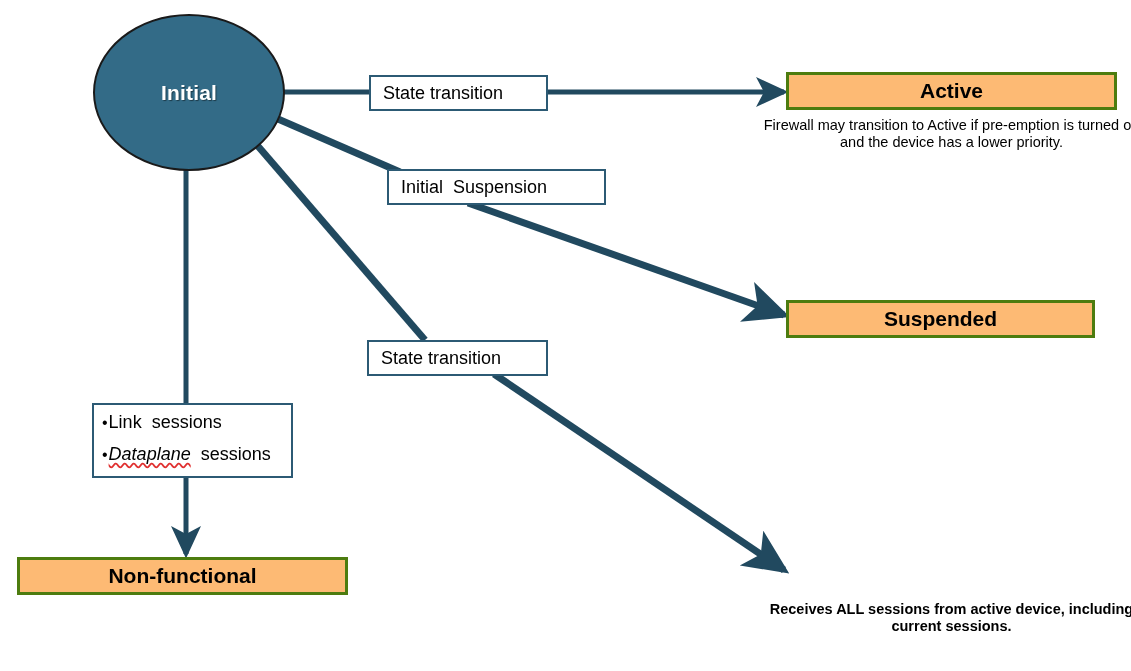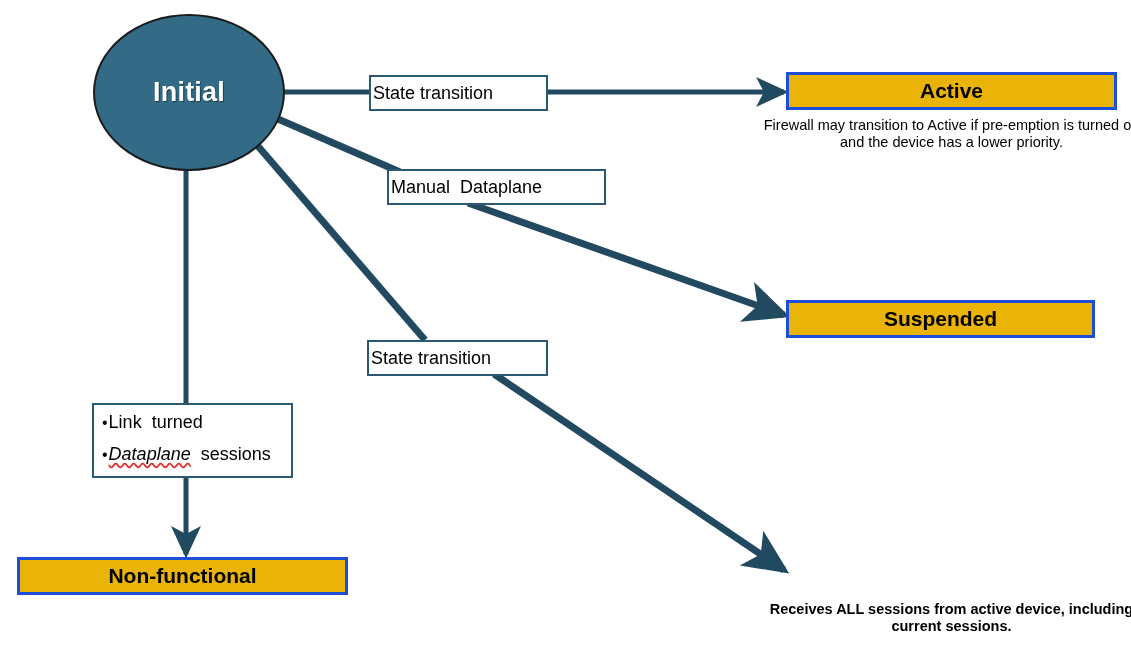"Initial" .node-ellipse .ellipse-label { font-size: 27px -> 21px }
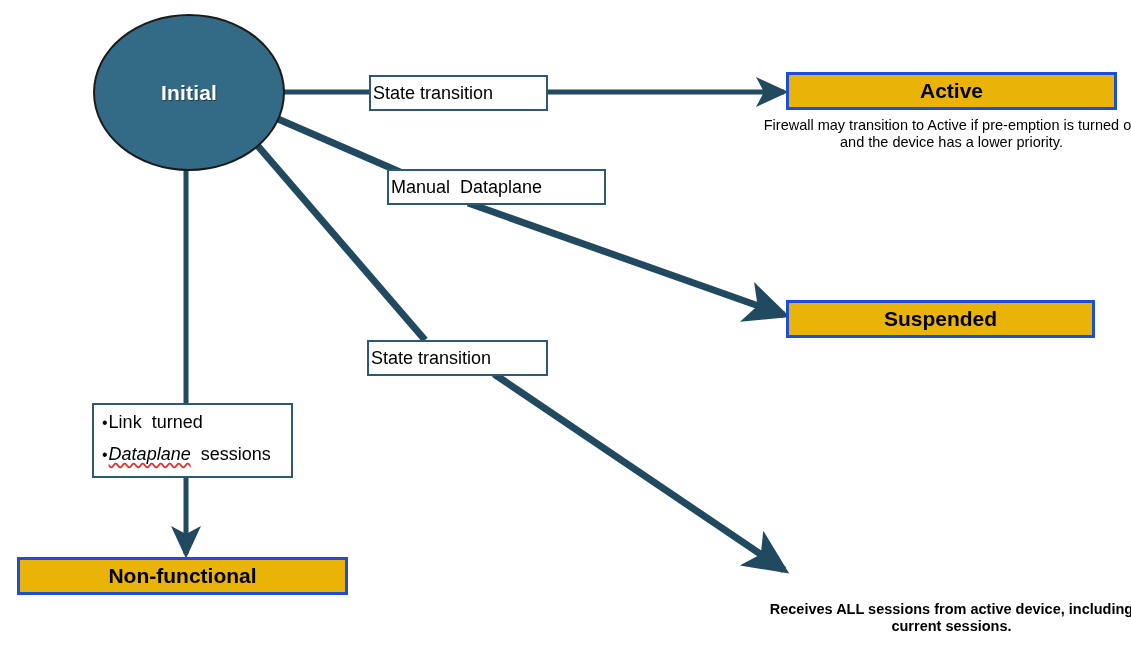"State transition" .edge-label { padding-left: 2px -> 12px }
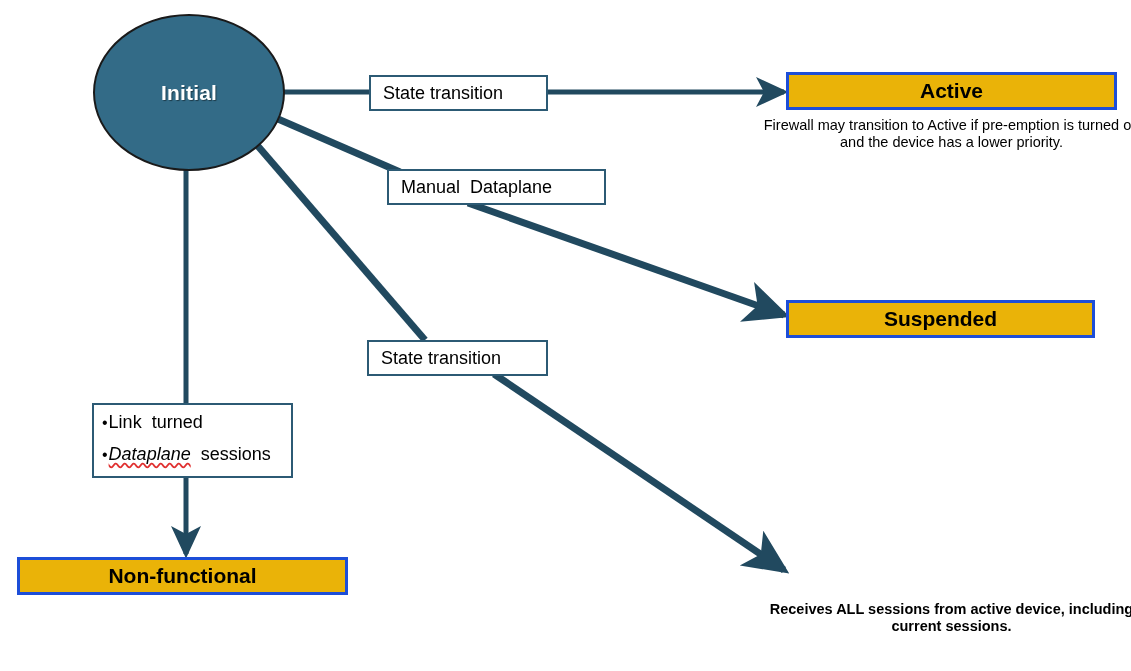"Active" .state-box { background: #eab308 -> #fdba74; border: 3px solid #1d4ed8 -> 3px solid #4d7c0f }
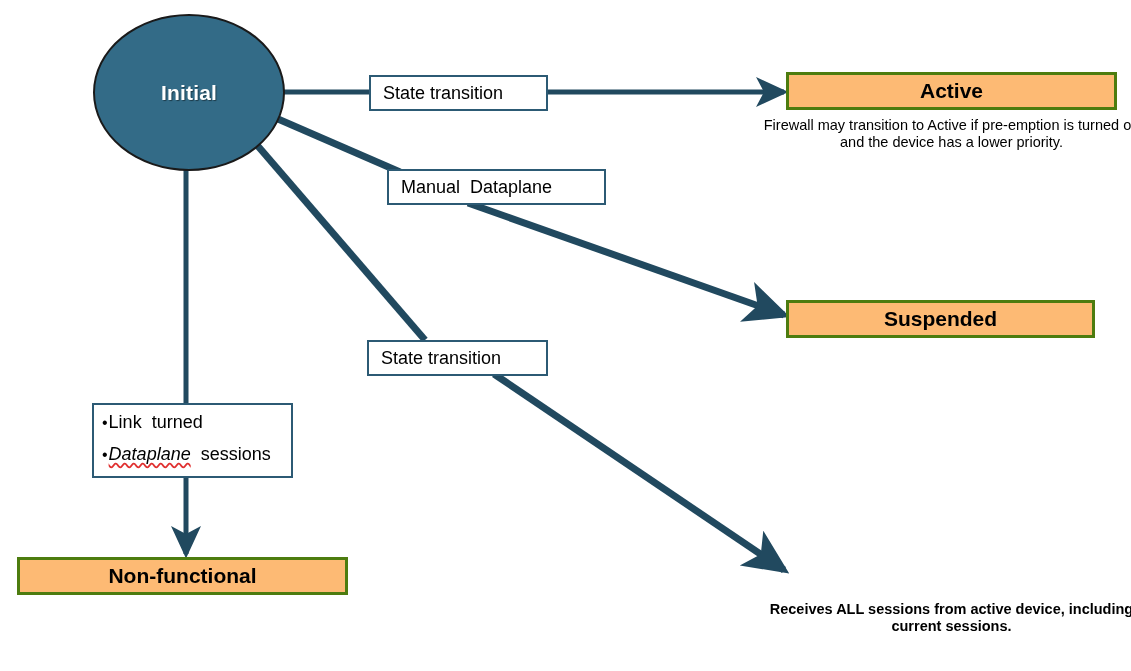"Manual Dataplane" span.edge-label-text { text: Manual  Dataplane -> Initial  Suspension }
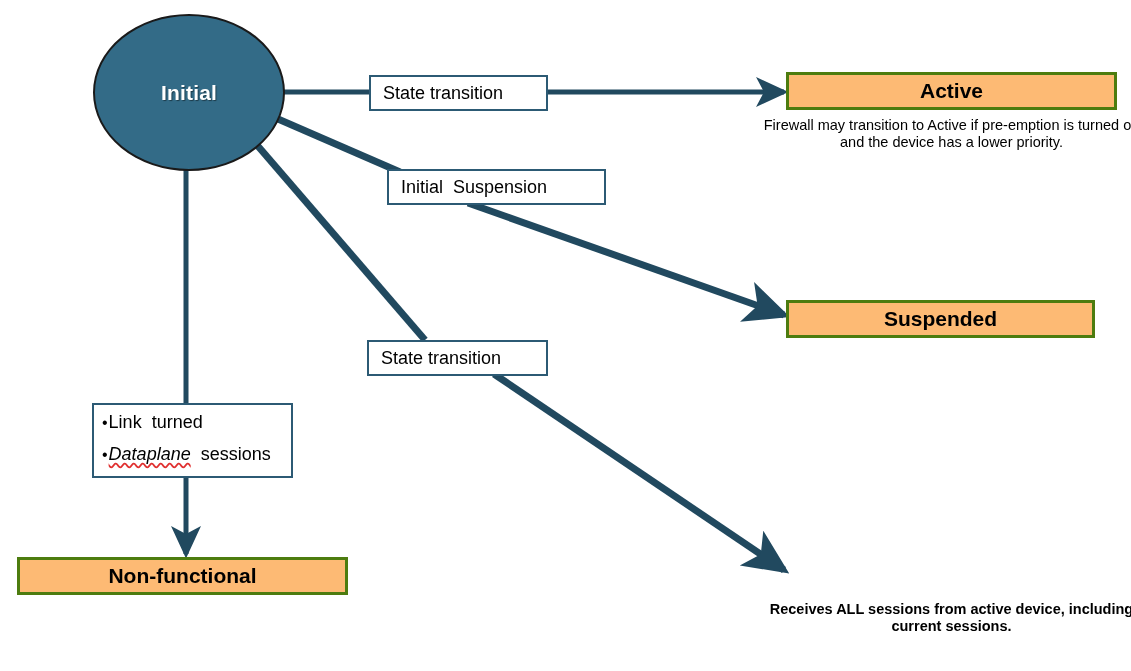"Link turned" span { text: turned -> sessions }
